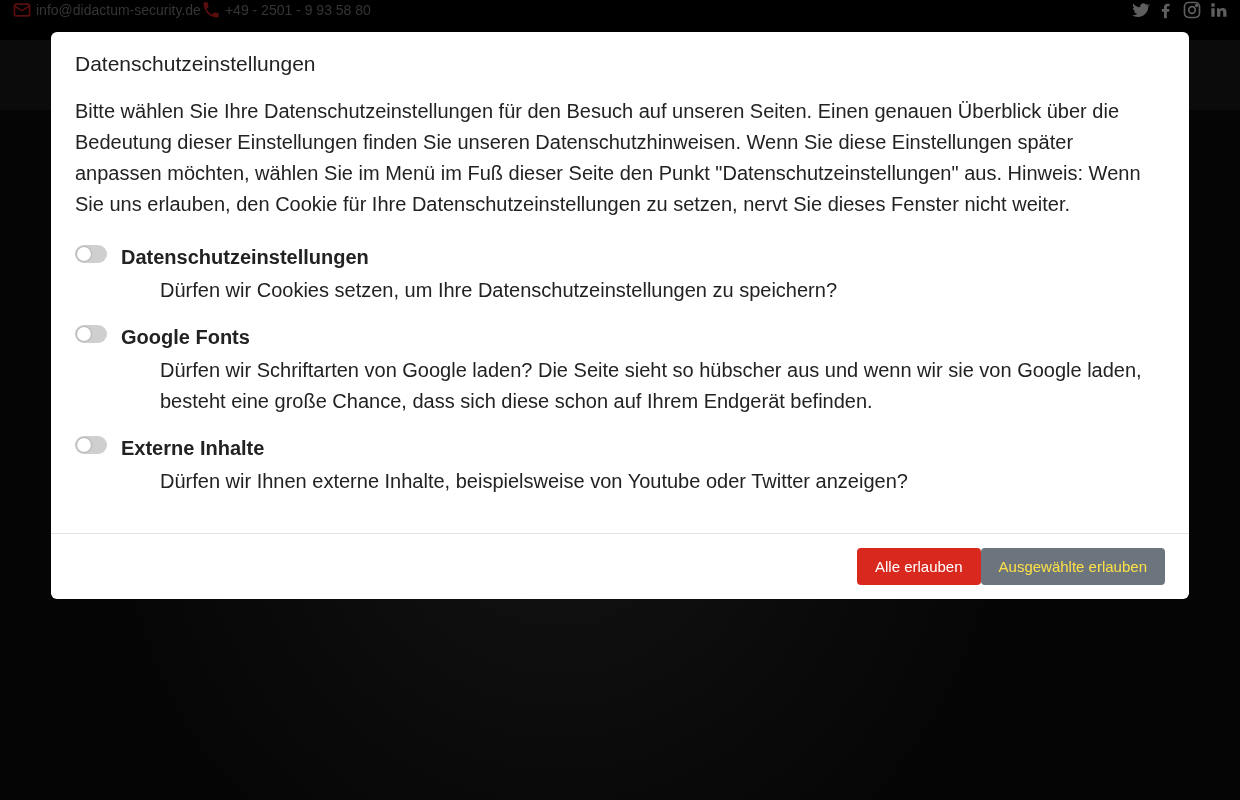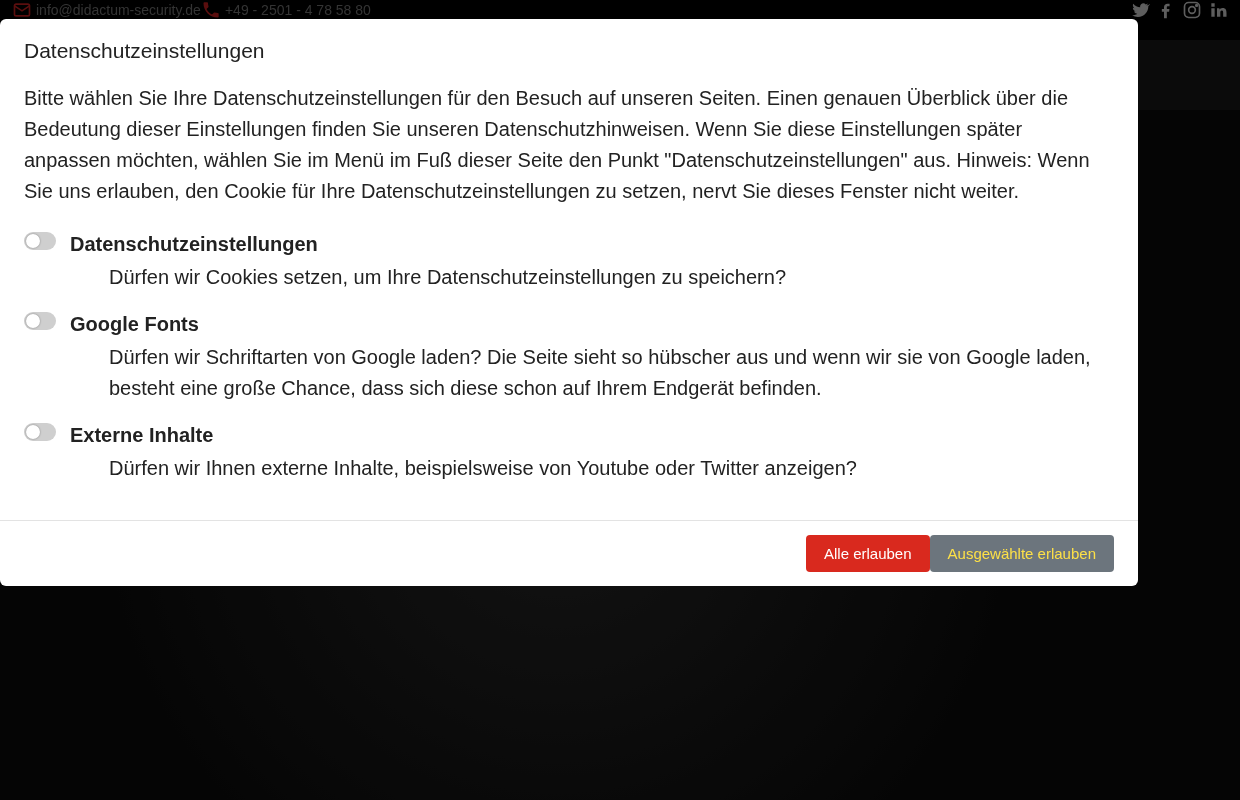"+49 - 2501 - 4" span { text: 4 78 -> 9 93 }
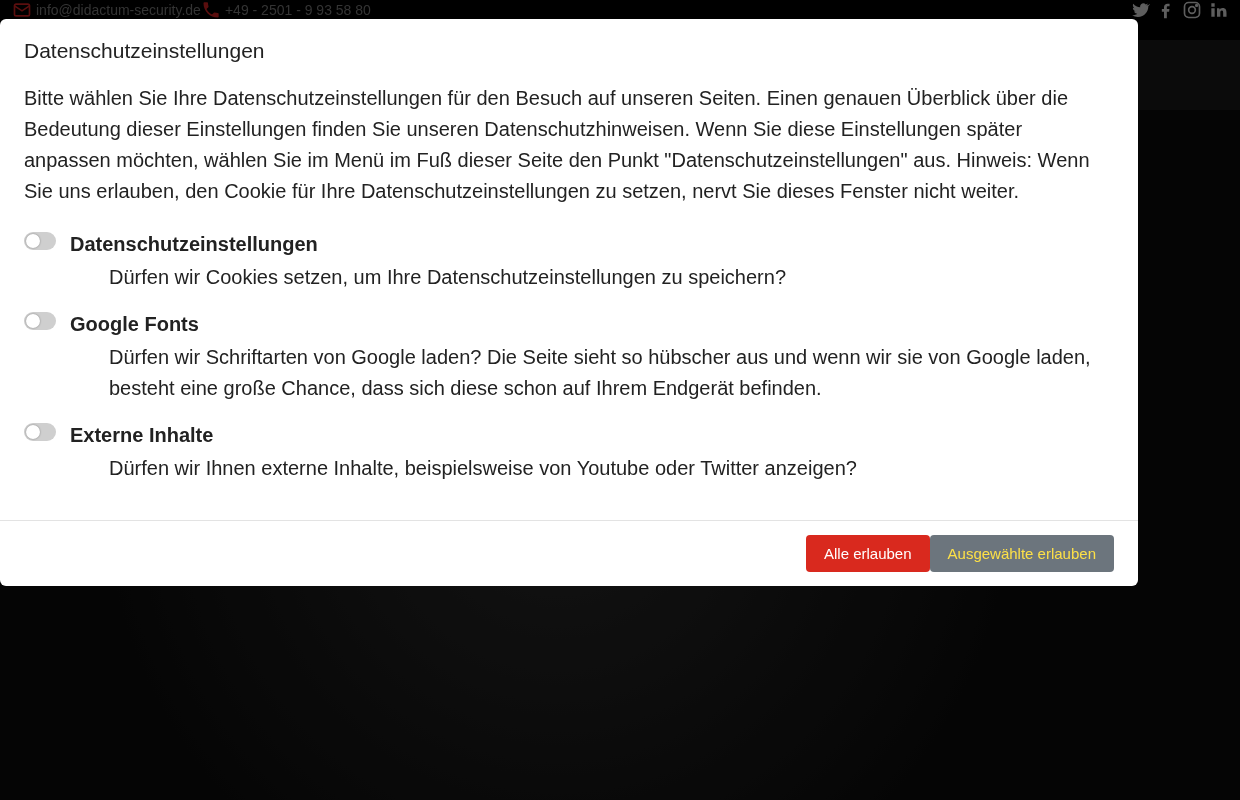"Datenschutzeinstellungen" .overlay { justify-content: flex-start -> center; padding-top: 19px -> 32px }
